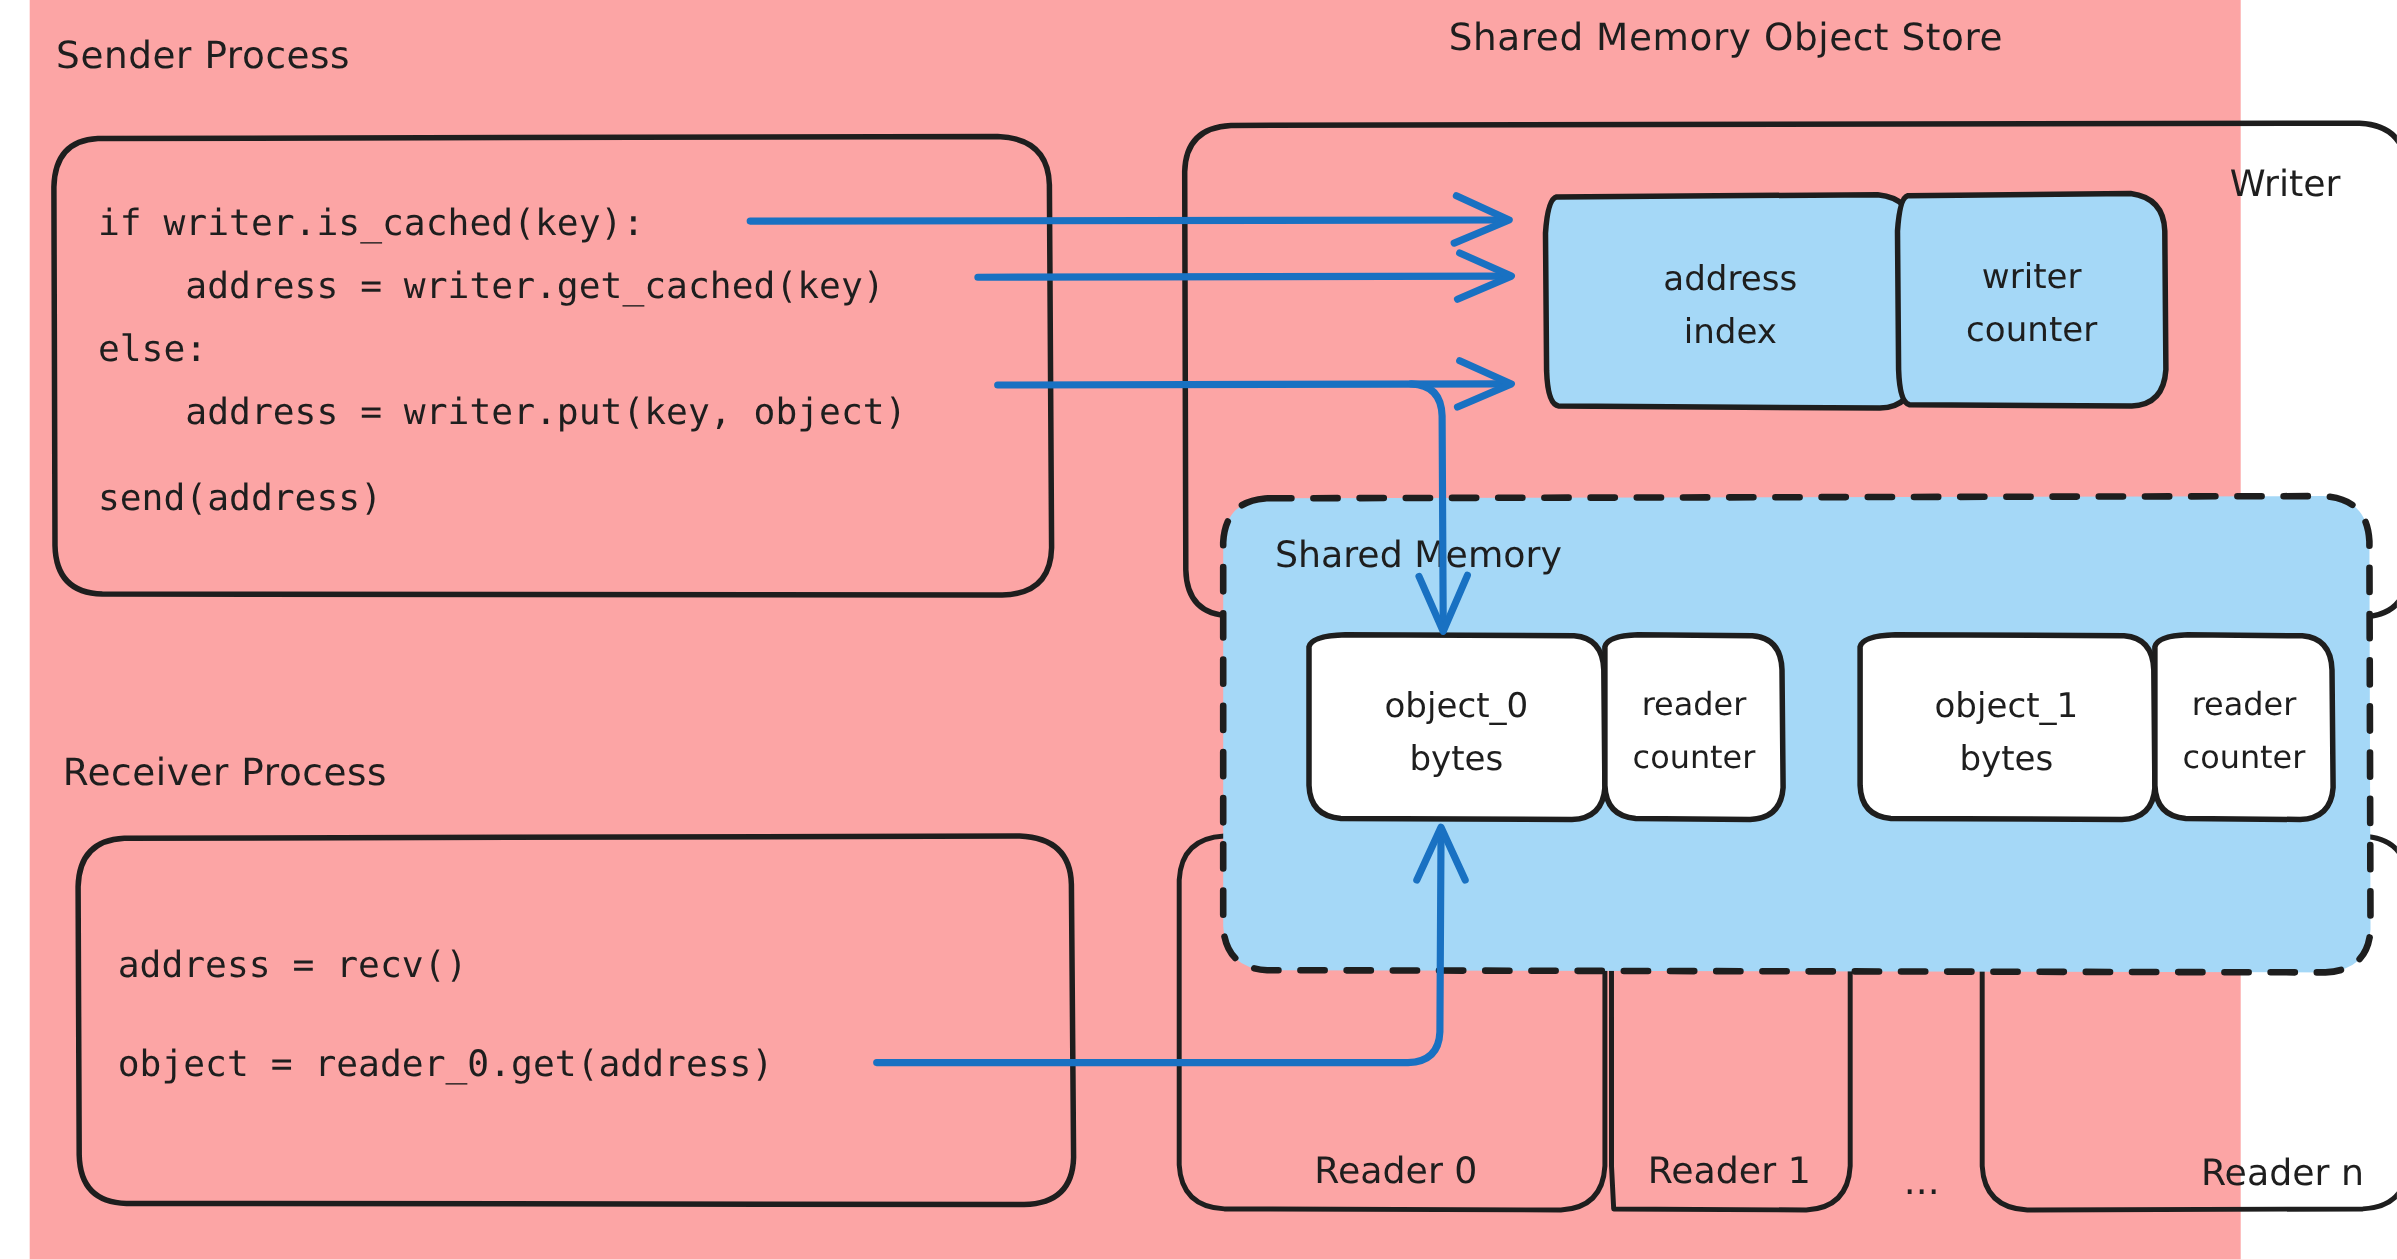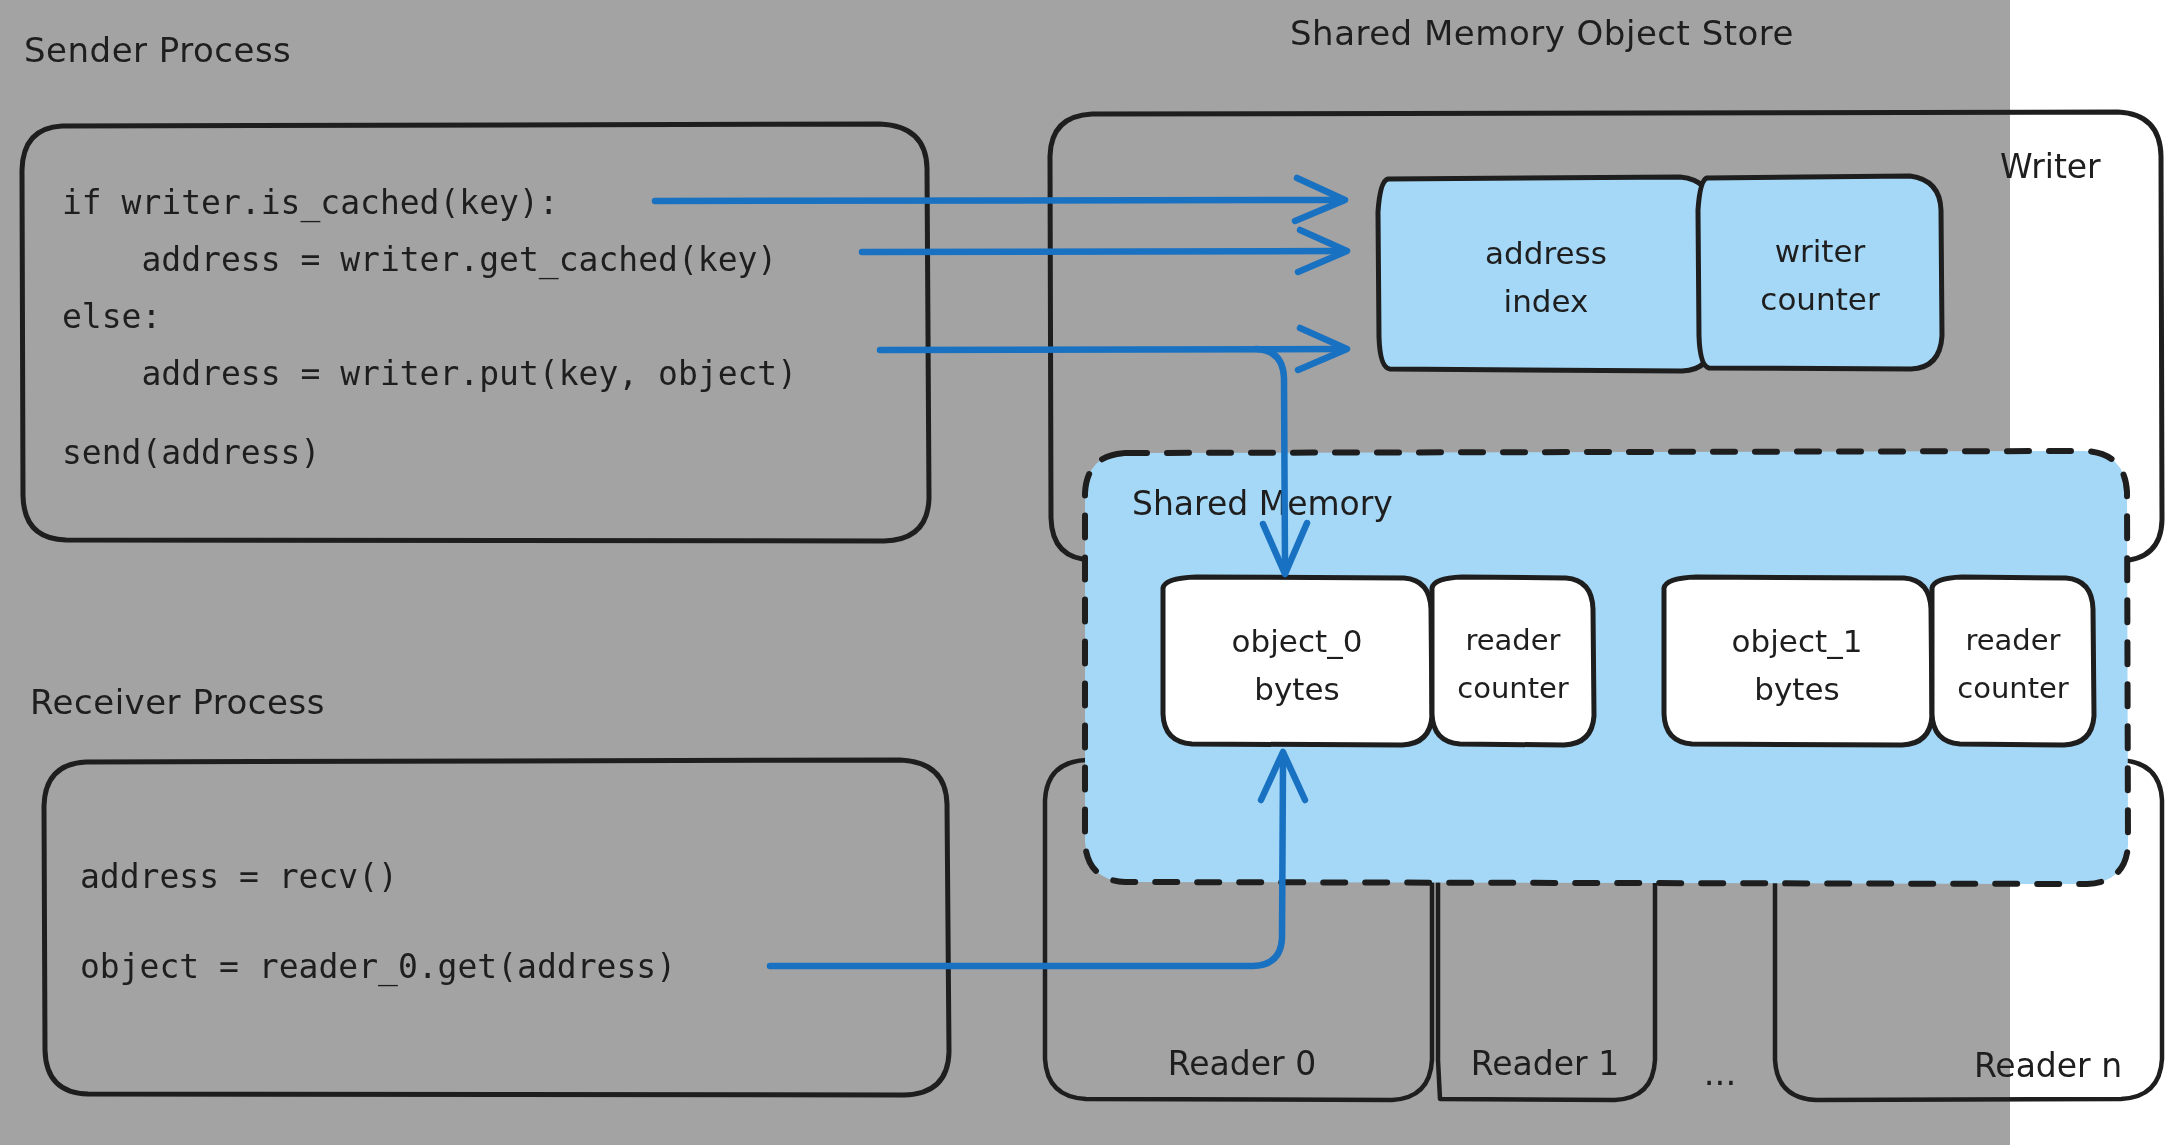"Sender Process" #diagram-root { background: #a3a3a3 -> #fca5a5; margin-left: none -> 27px }
